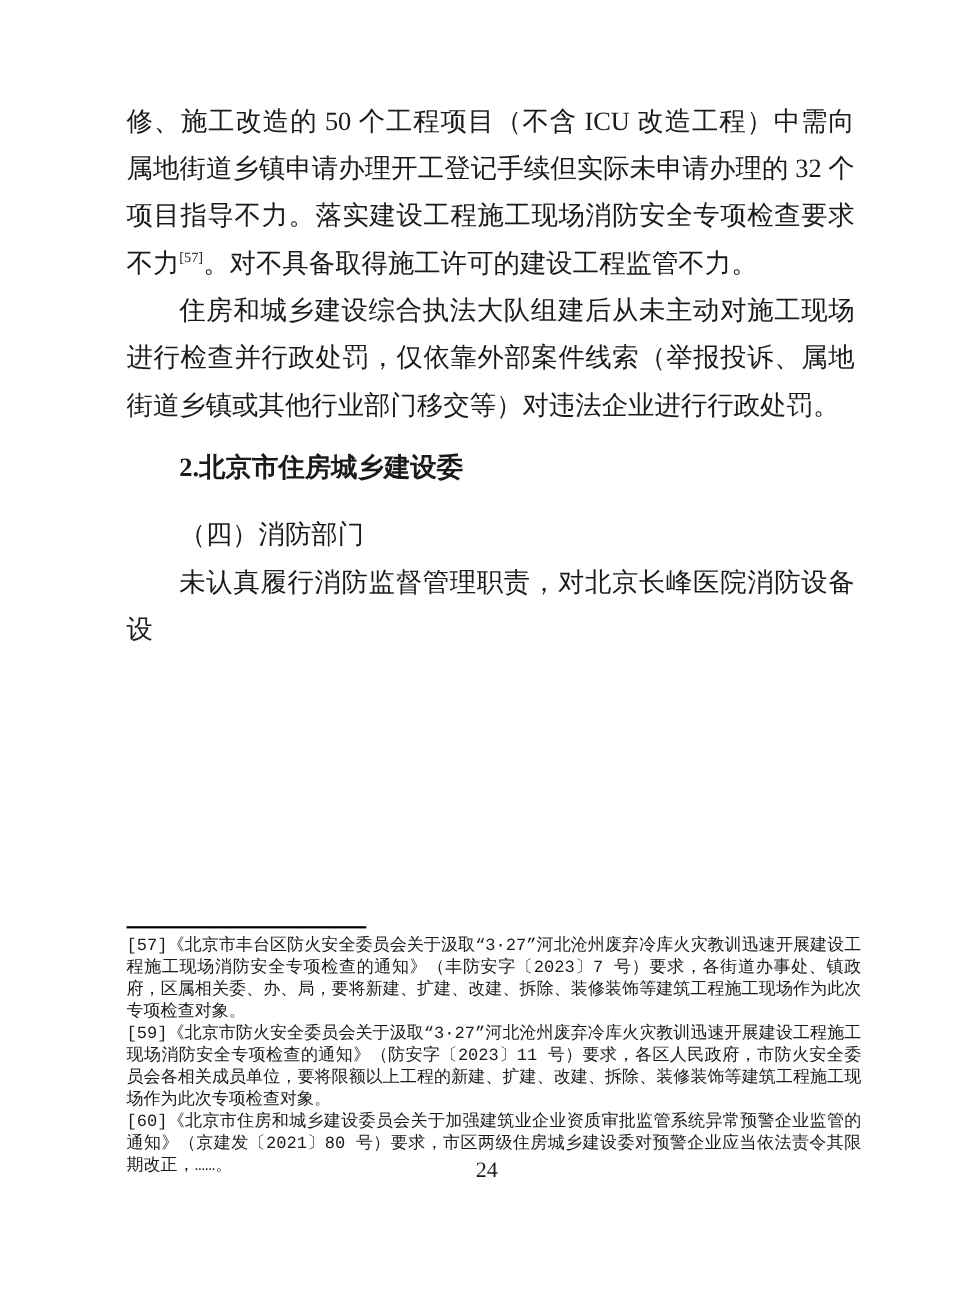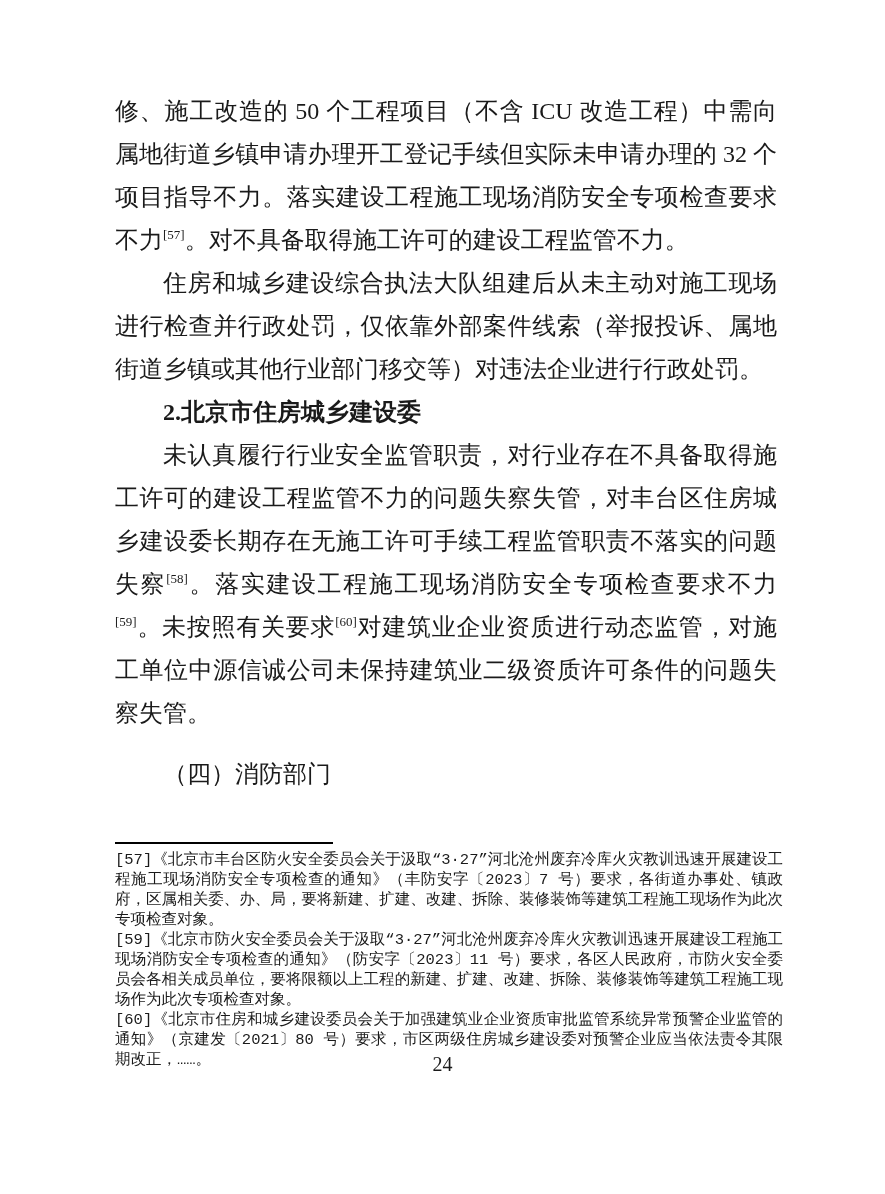"2.北京市住房城乡建设委" .para.heading-bold { margin-top: none -> 14px }
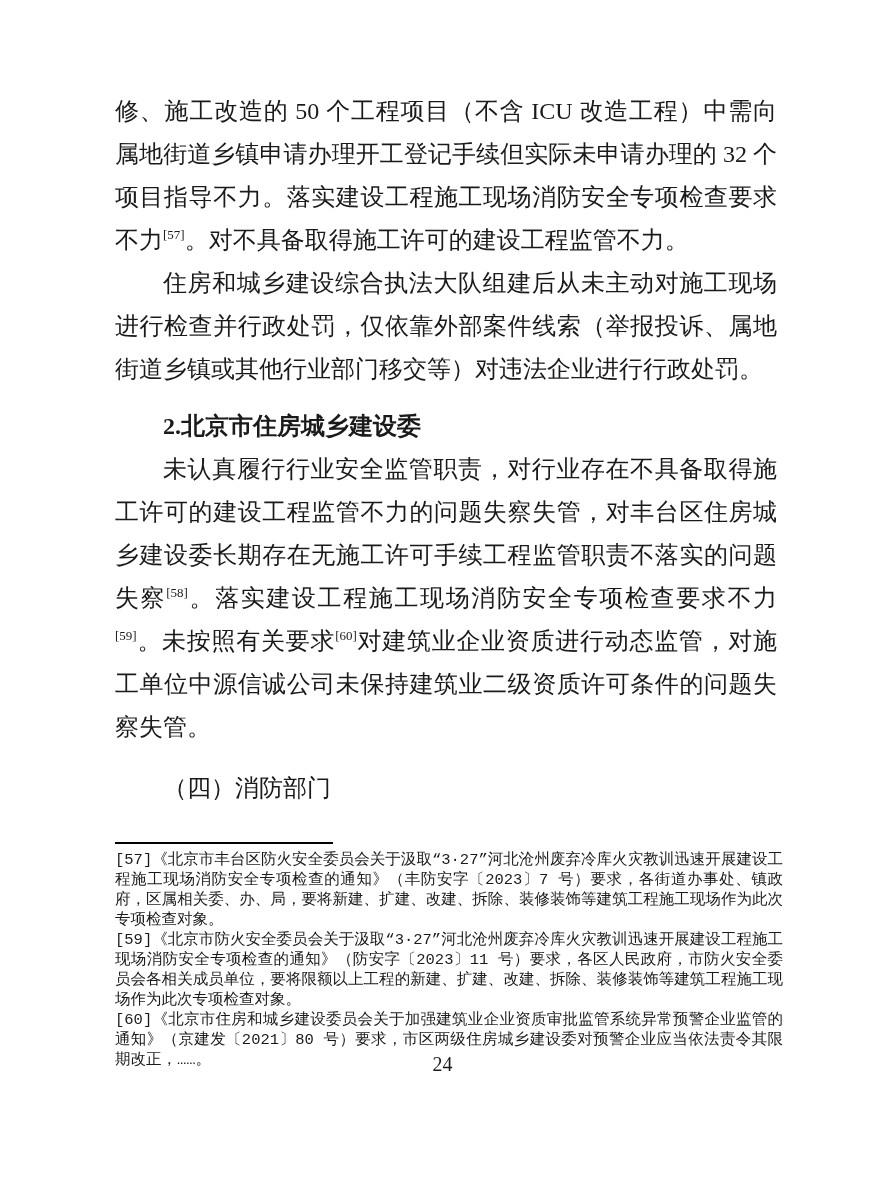"未认真履行行业安全监管职责，对行业存在不具备取得施工许可的建设工程监管不力的问题" p.para { html: <p>未认真履行行业安全监管职责，对行业存在不具备取得施工许可的建设工程监管不力的问题失察失管，对丰台区住房城乡建设委长期存在无施工许可手续工程监管职责不落实的问题失察<sup>[58]</sup>。落实建设工程施工现场消防安全专项检查要求不力<sup>[59]</sup>。未按照有关要求<sup>[60]</sup>对建筑业企业资质进行动态监管，对施工单位中源信诚公司未保持建筑业二级资质许可条件的问题失察失管。</p> -> none }
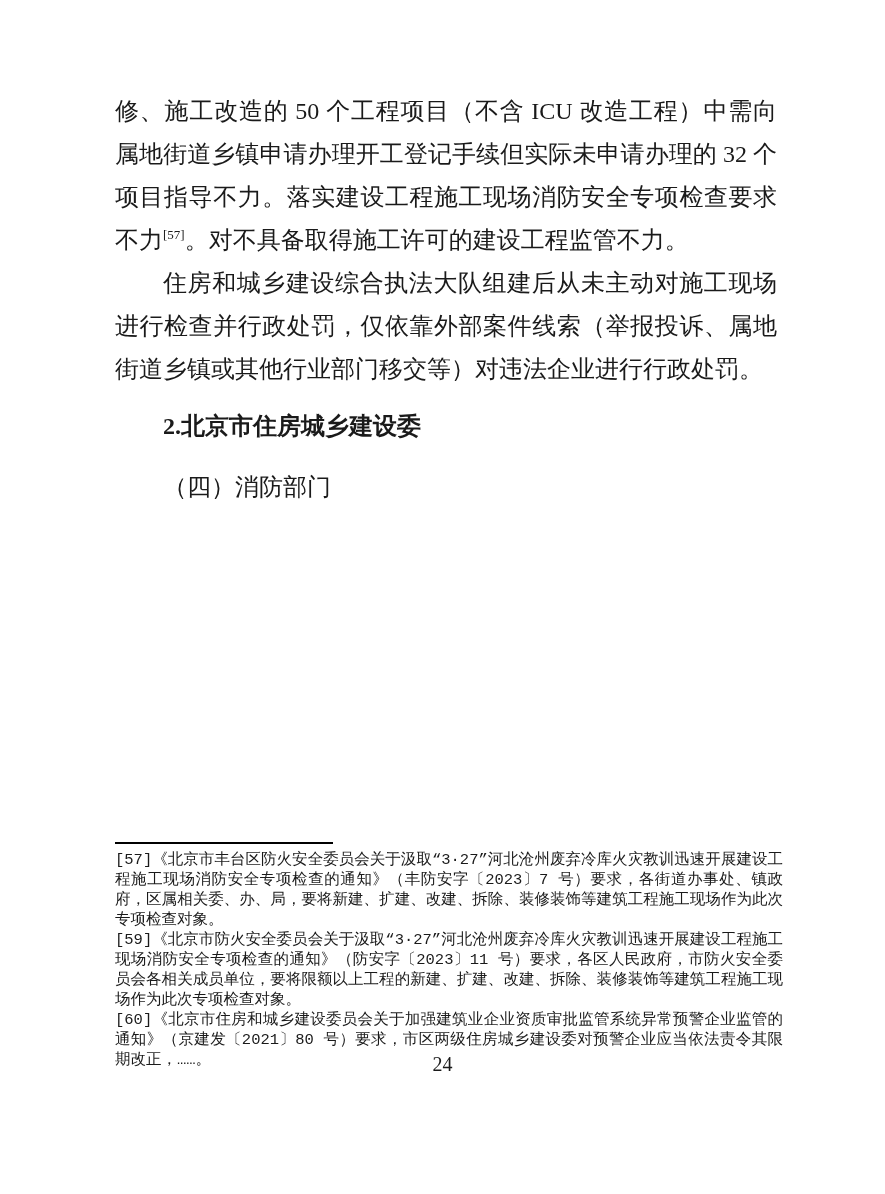"未认真履行消防监督管理职责，对北京长峰医院消防设备设" p.para { html: none -> <p>未认真履行消防监督管理职责，对北京长峰医院消防设备设</p> }
